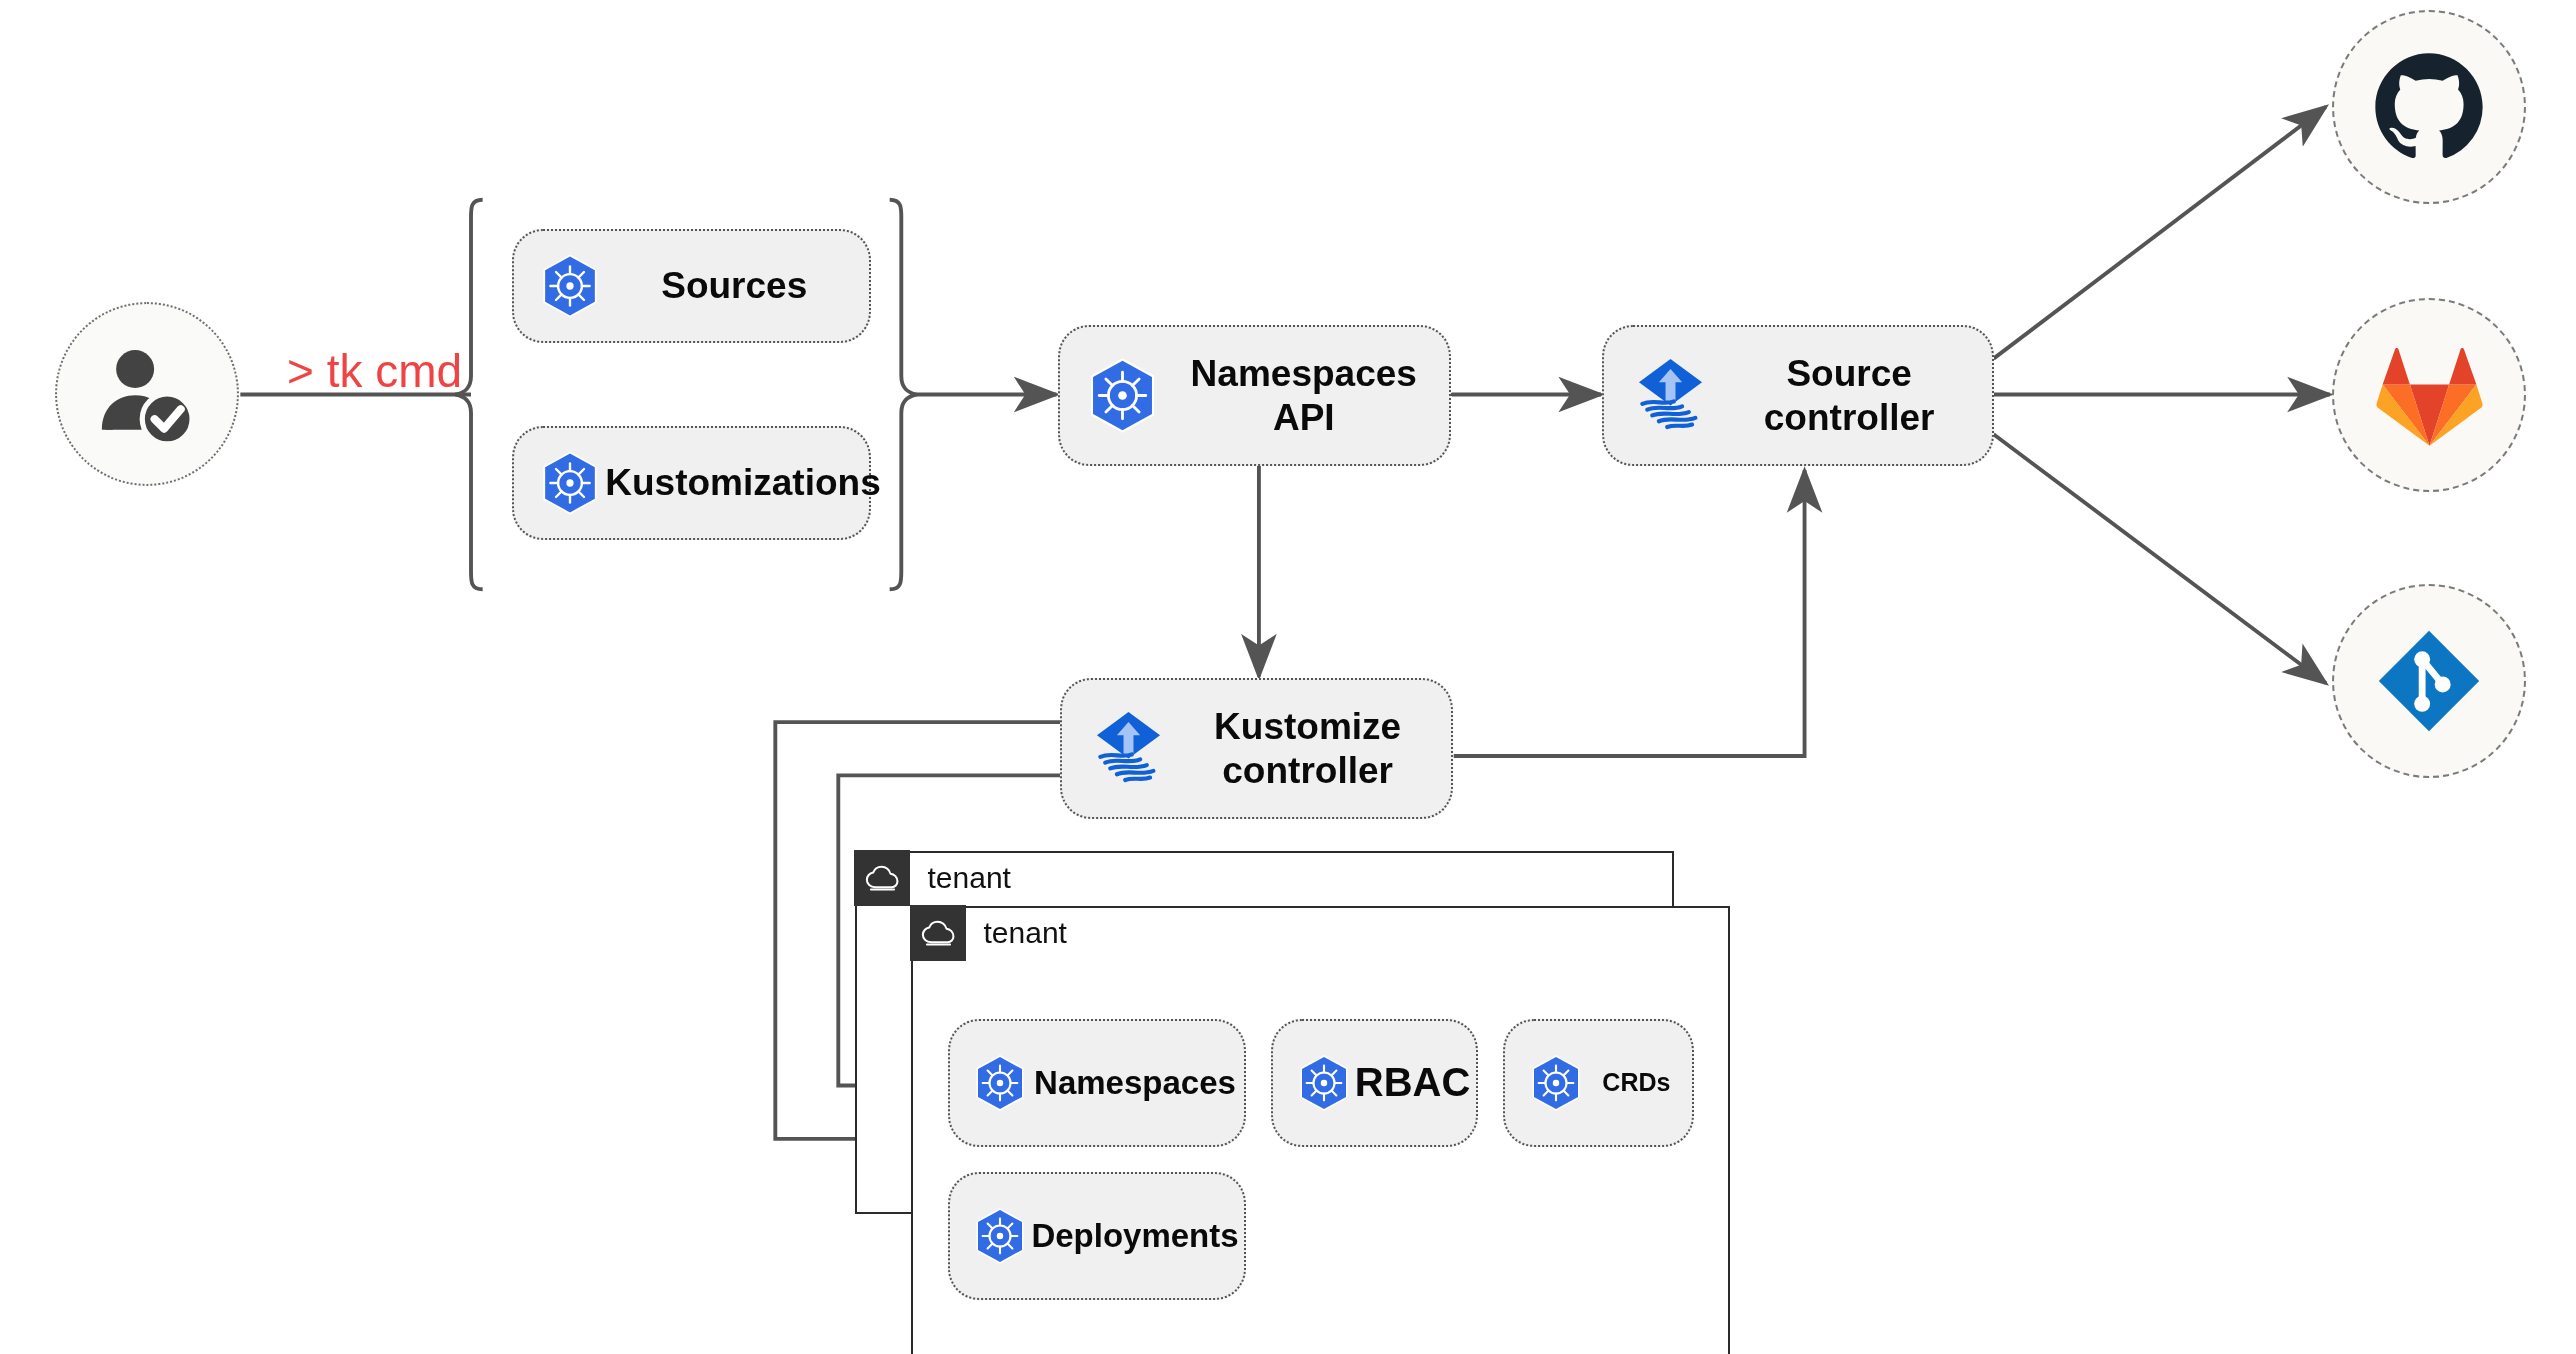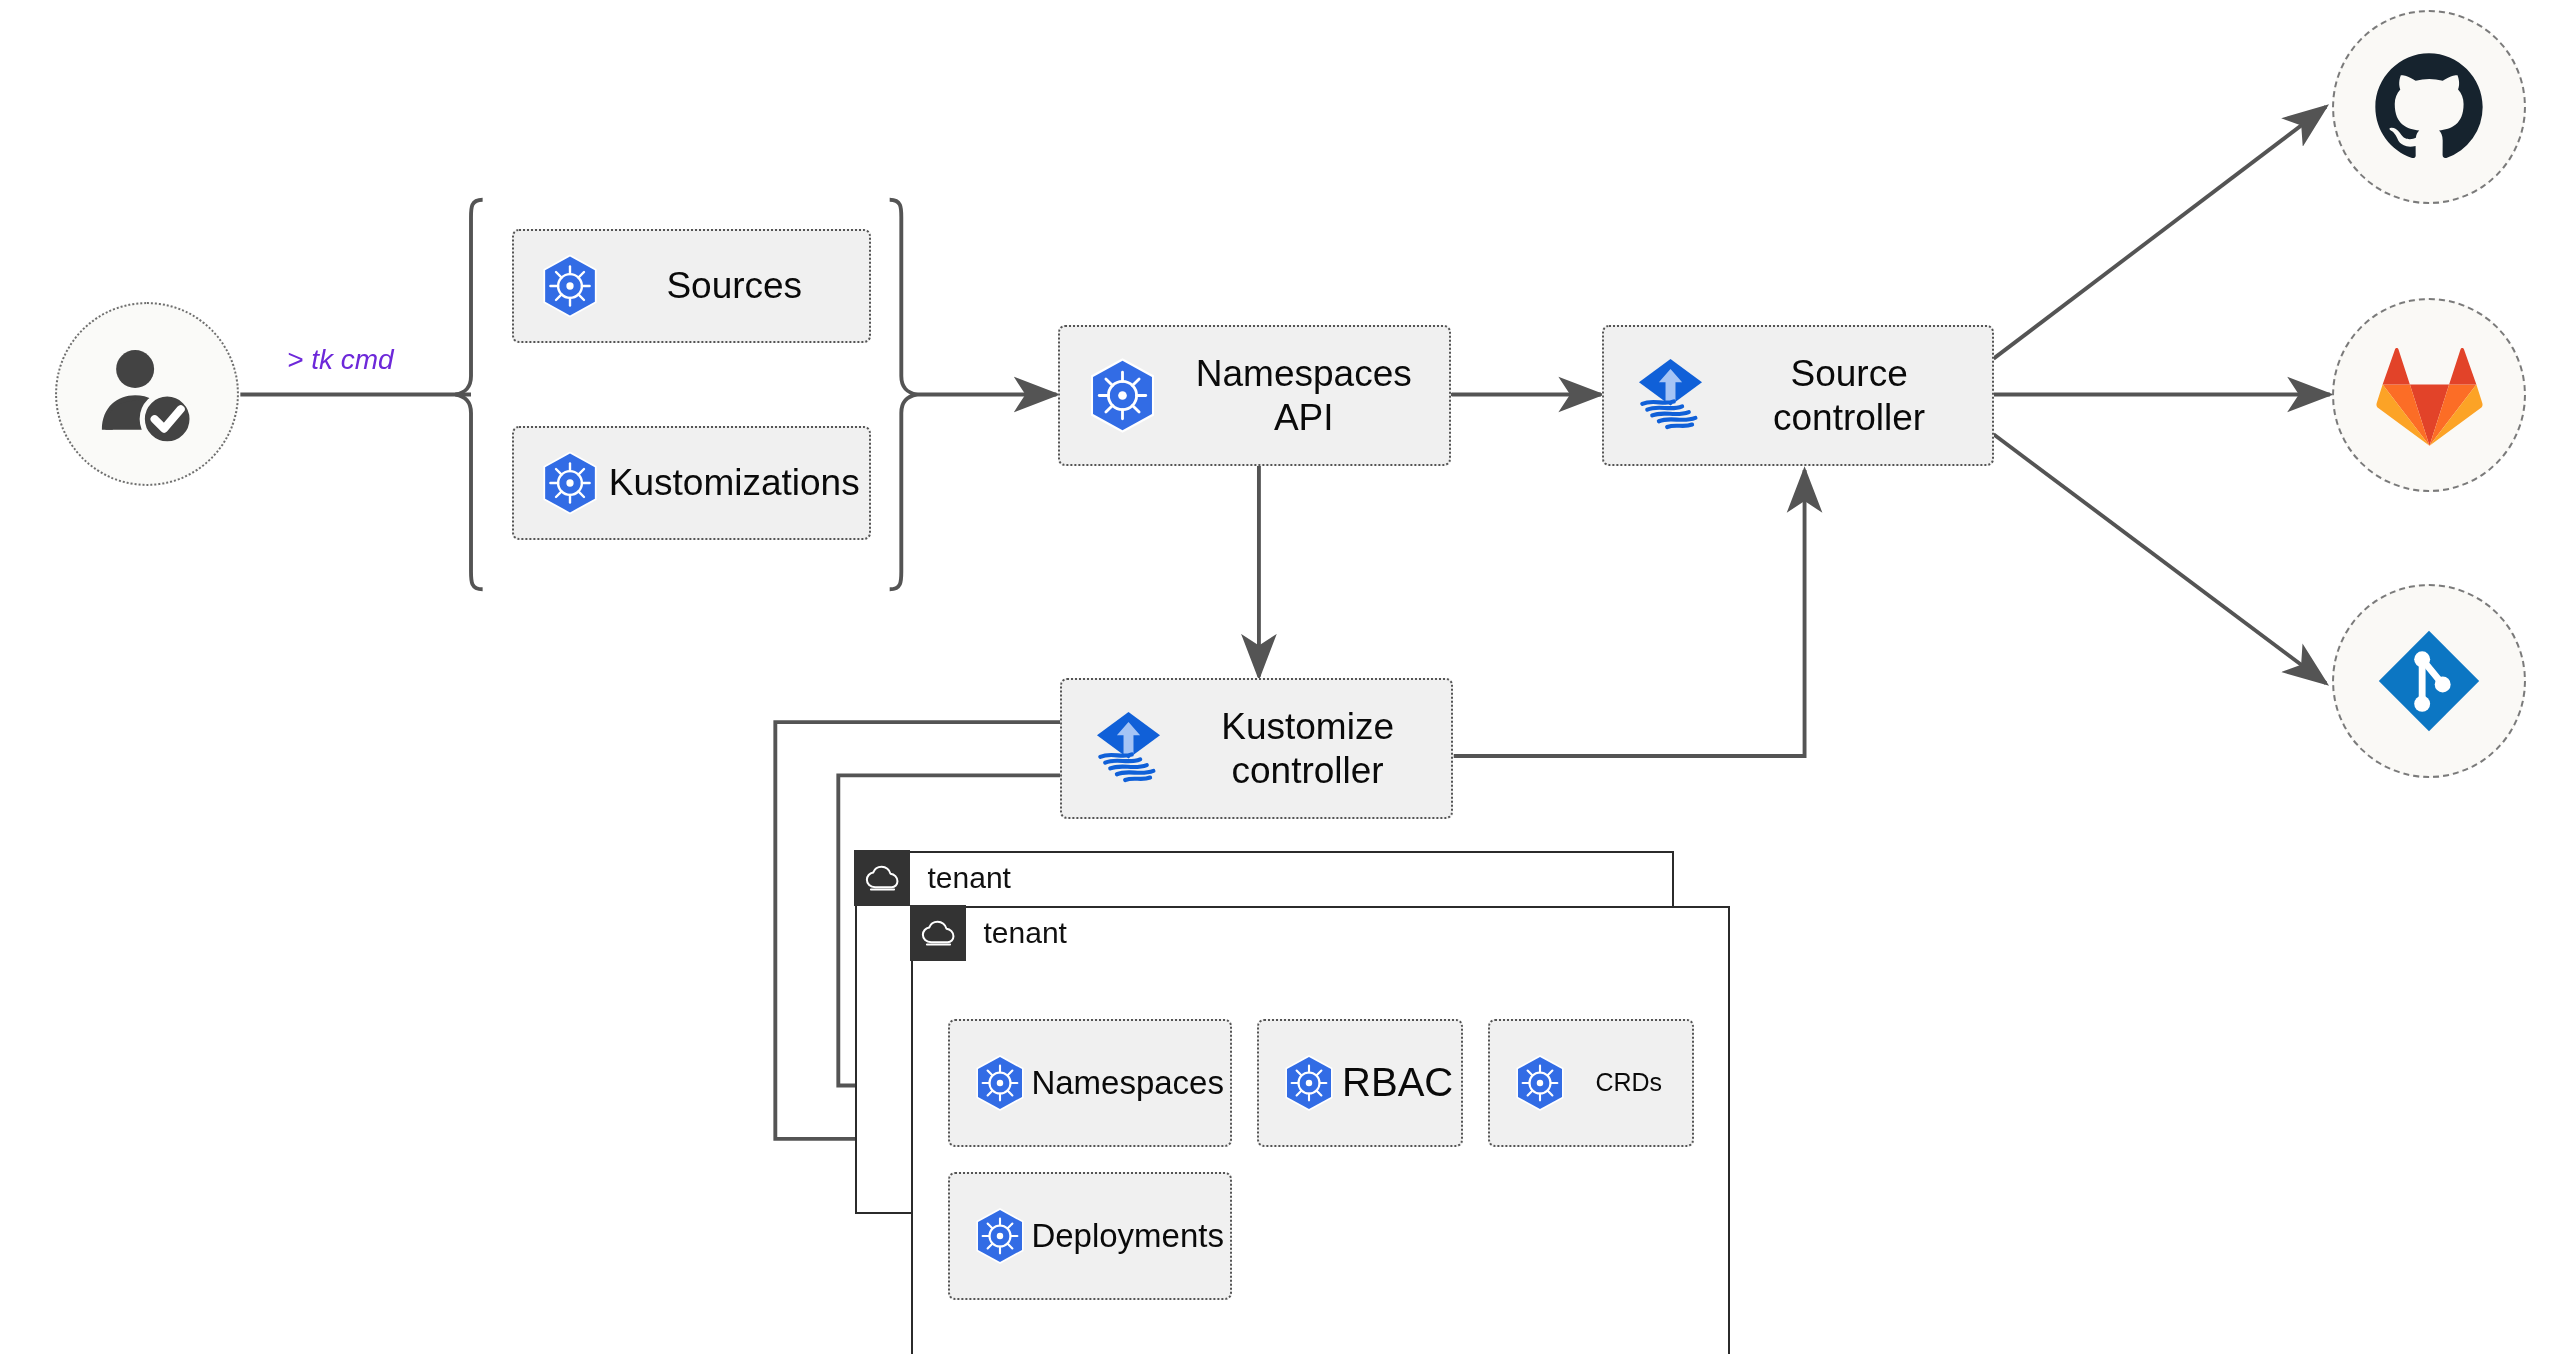"Sources" .card { border-radius: 7px -> 31px; font-weight: none -> bold }
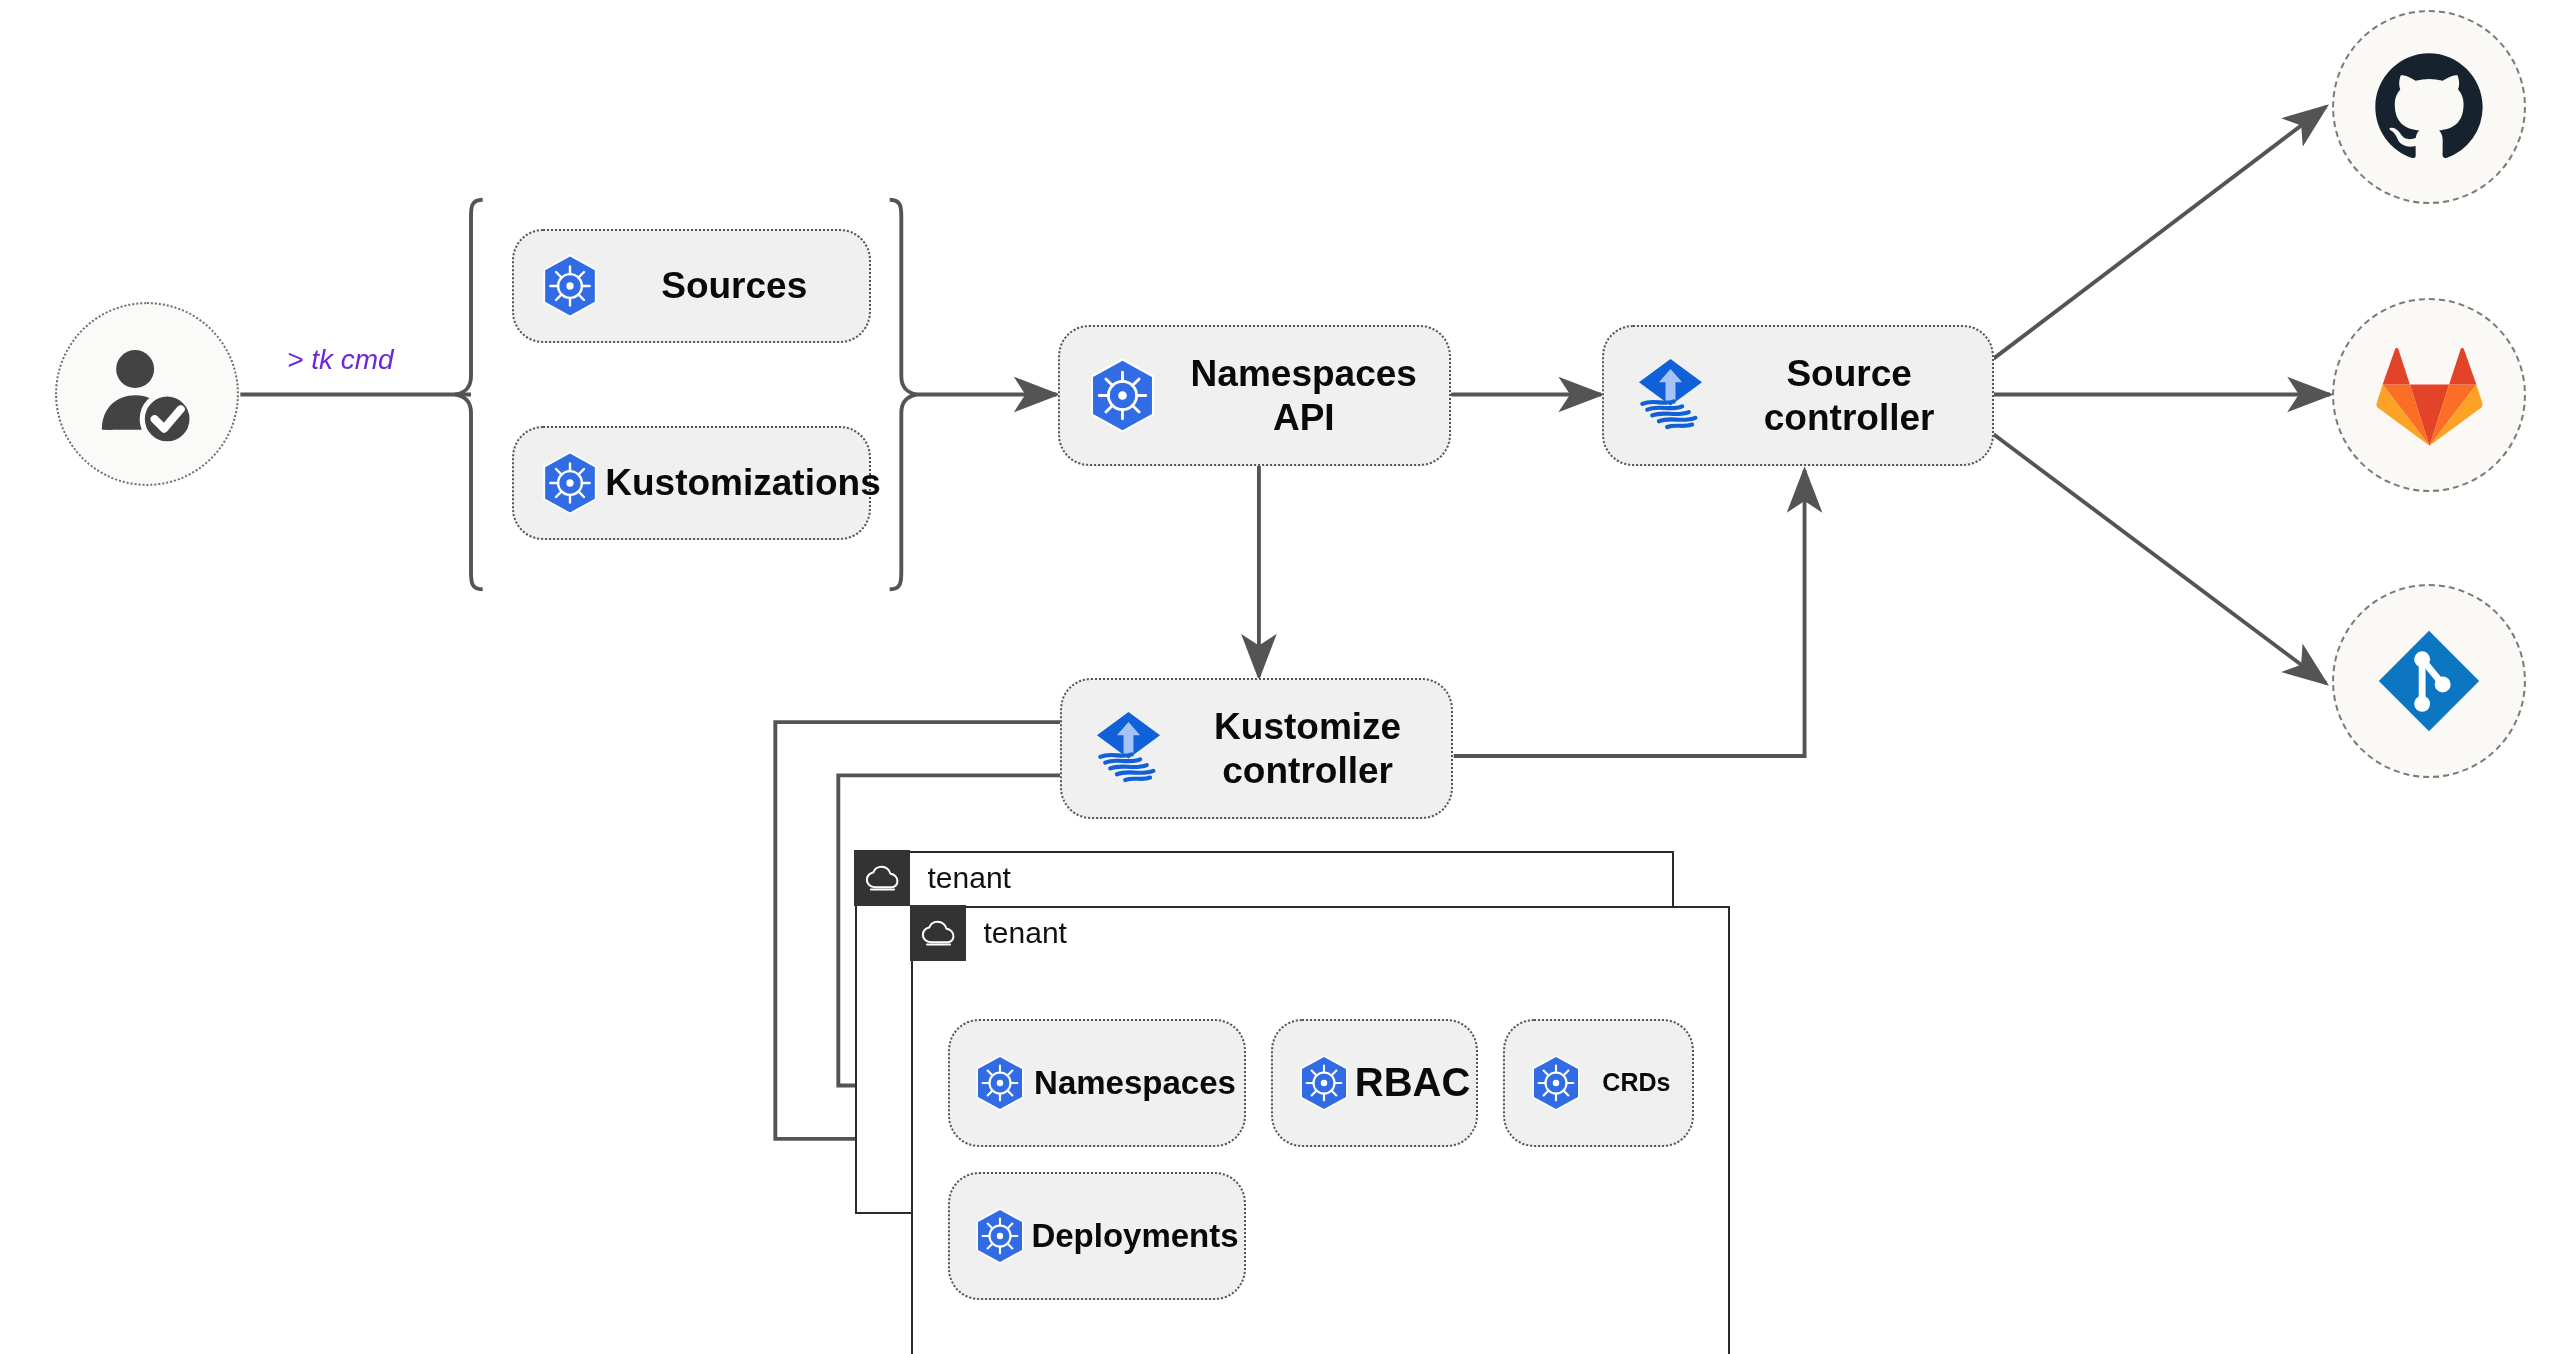"> tk cmd" .cmdlabel { color: #6d28d9 -> #ef4444; font-size: 28px -> 46px; font-style: italic -> none }
